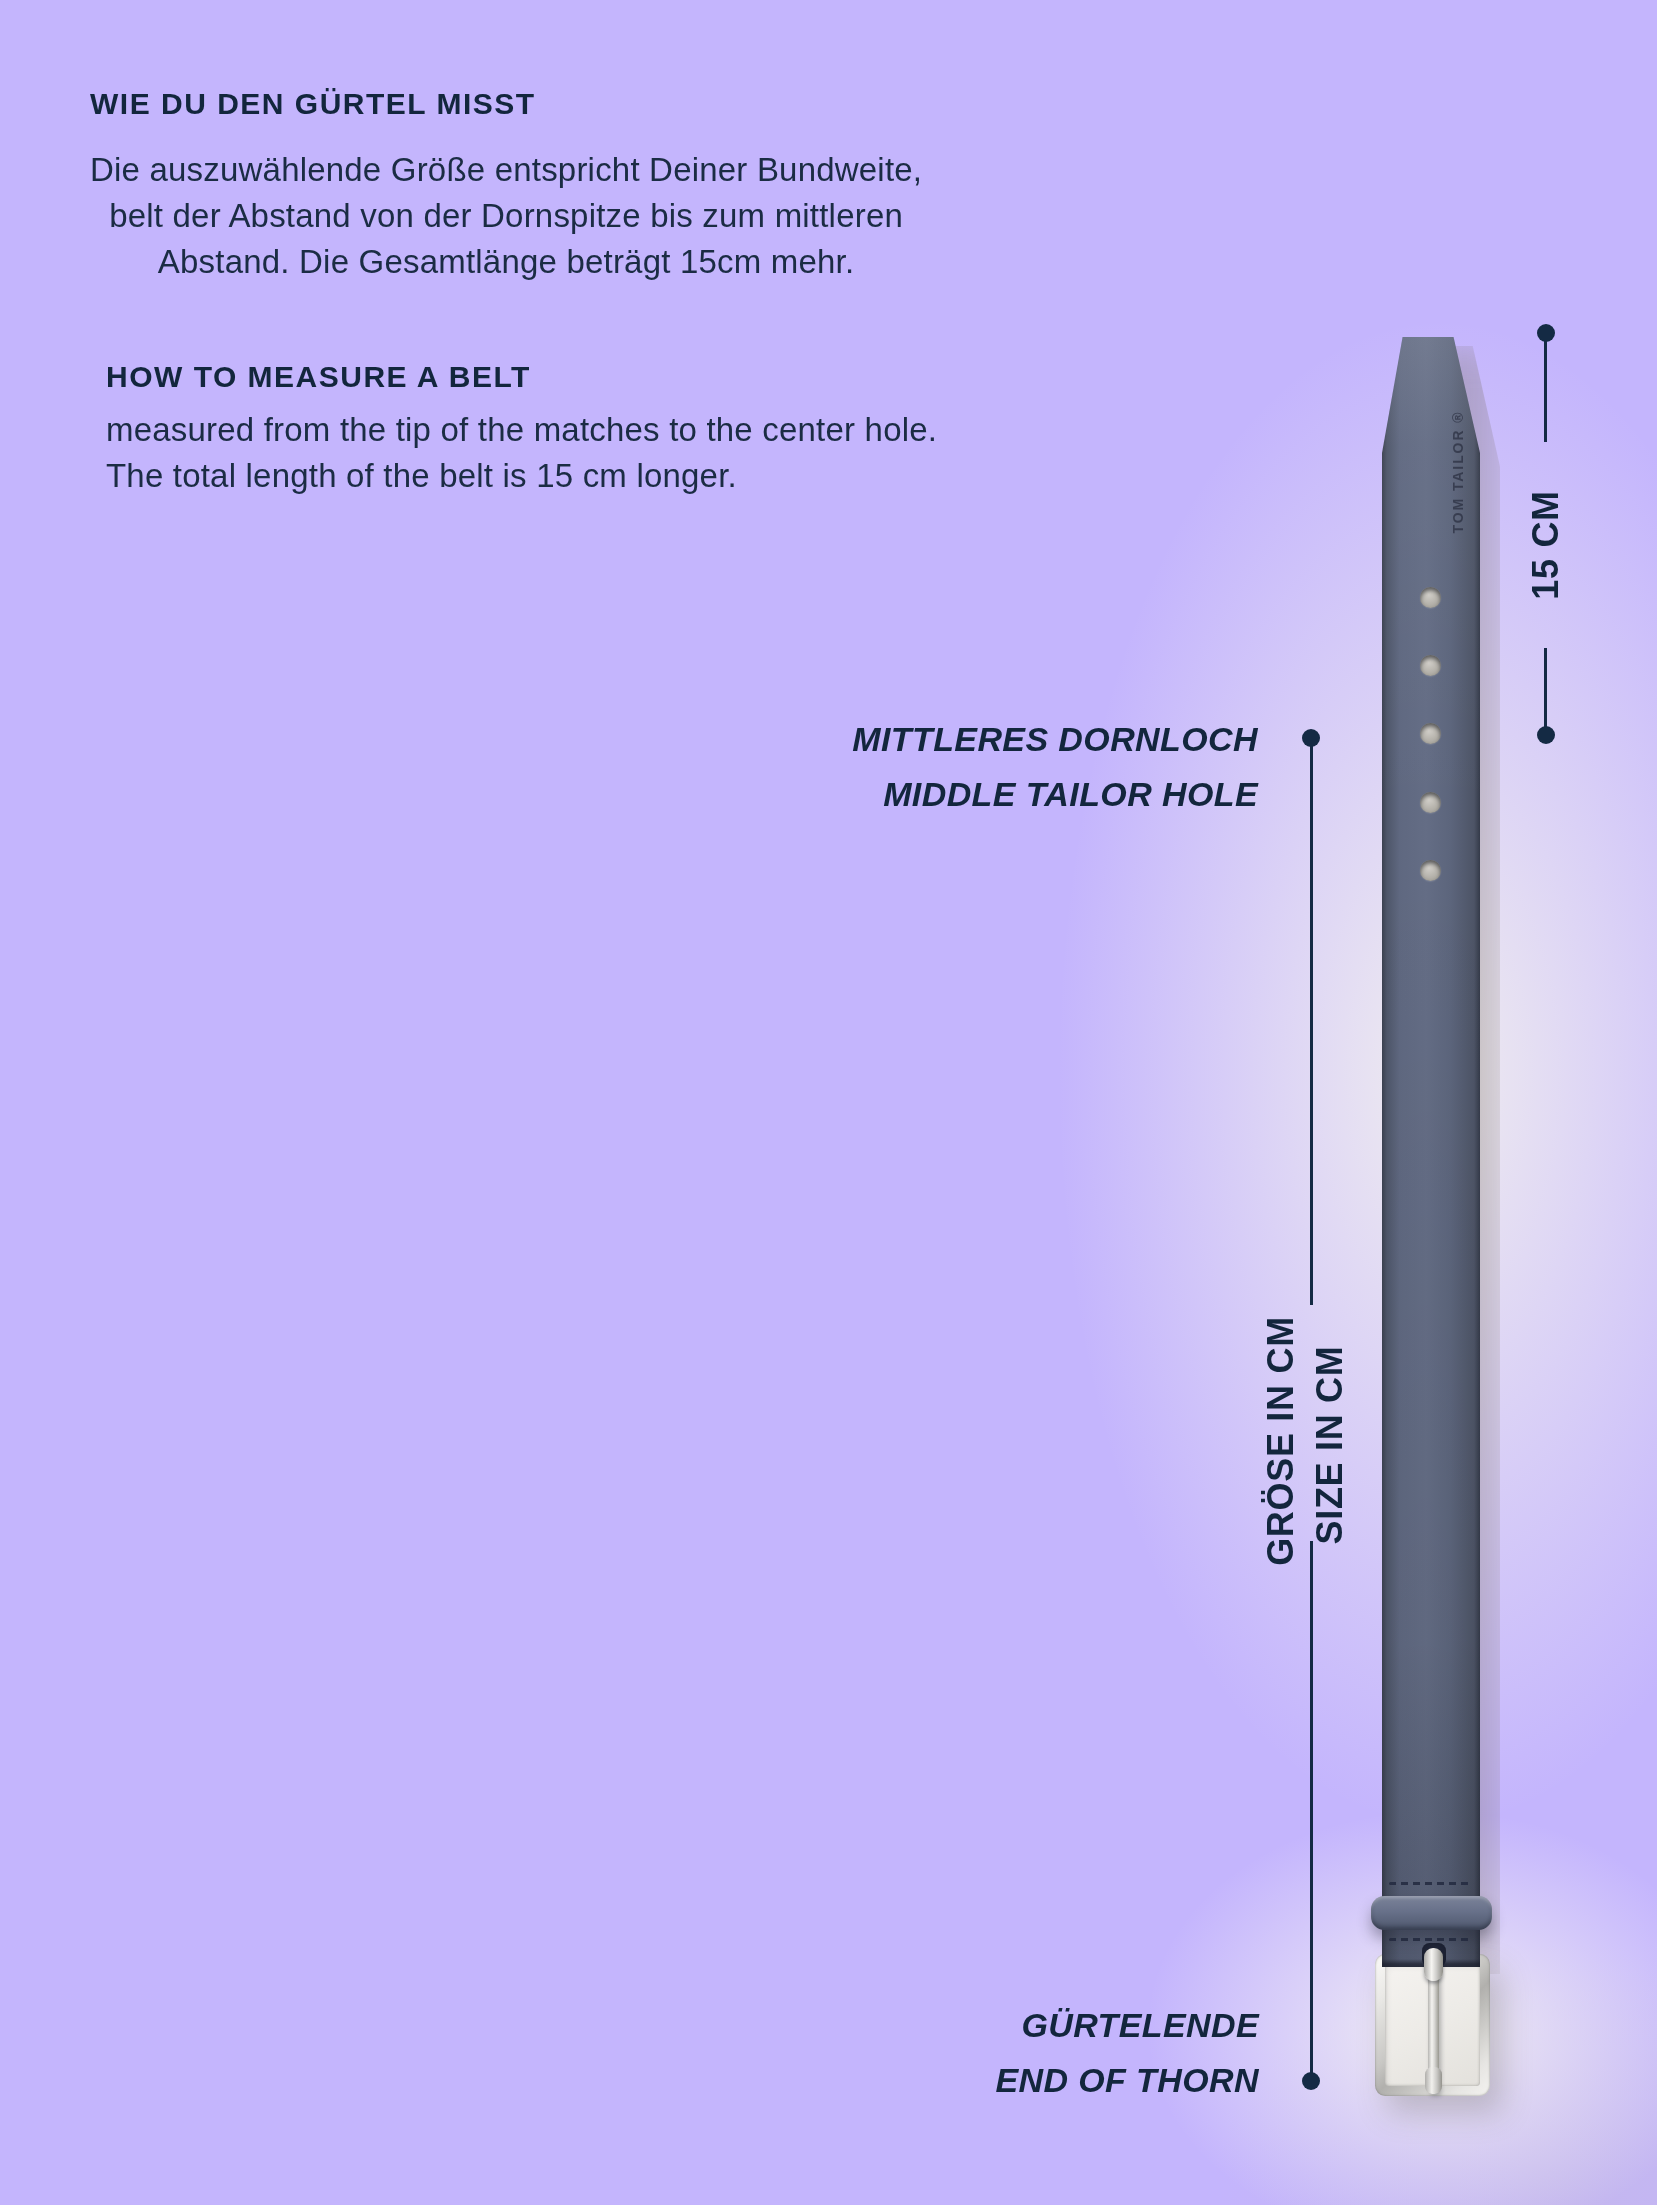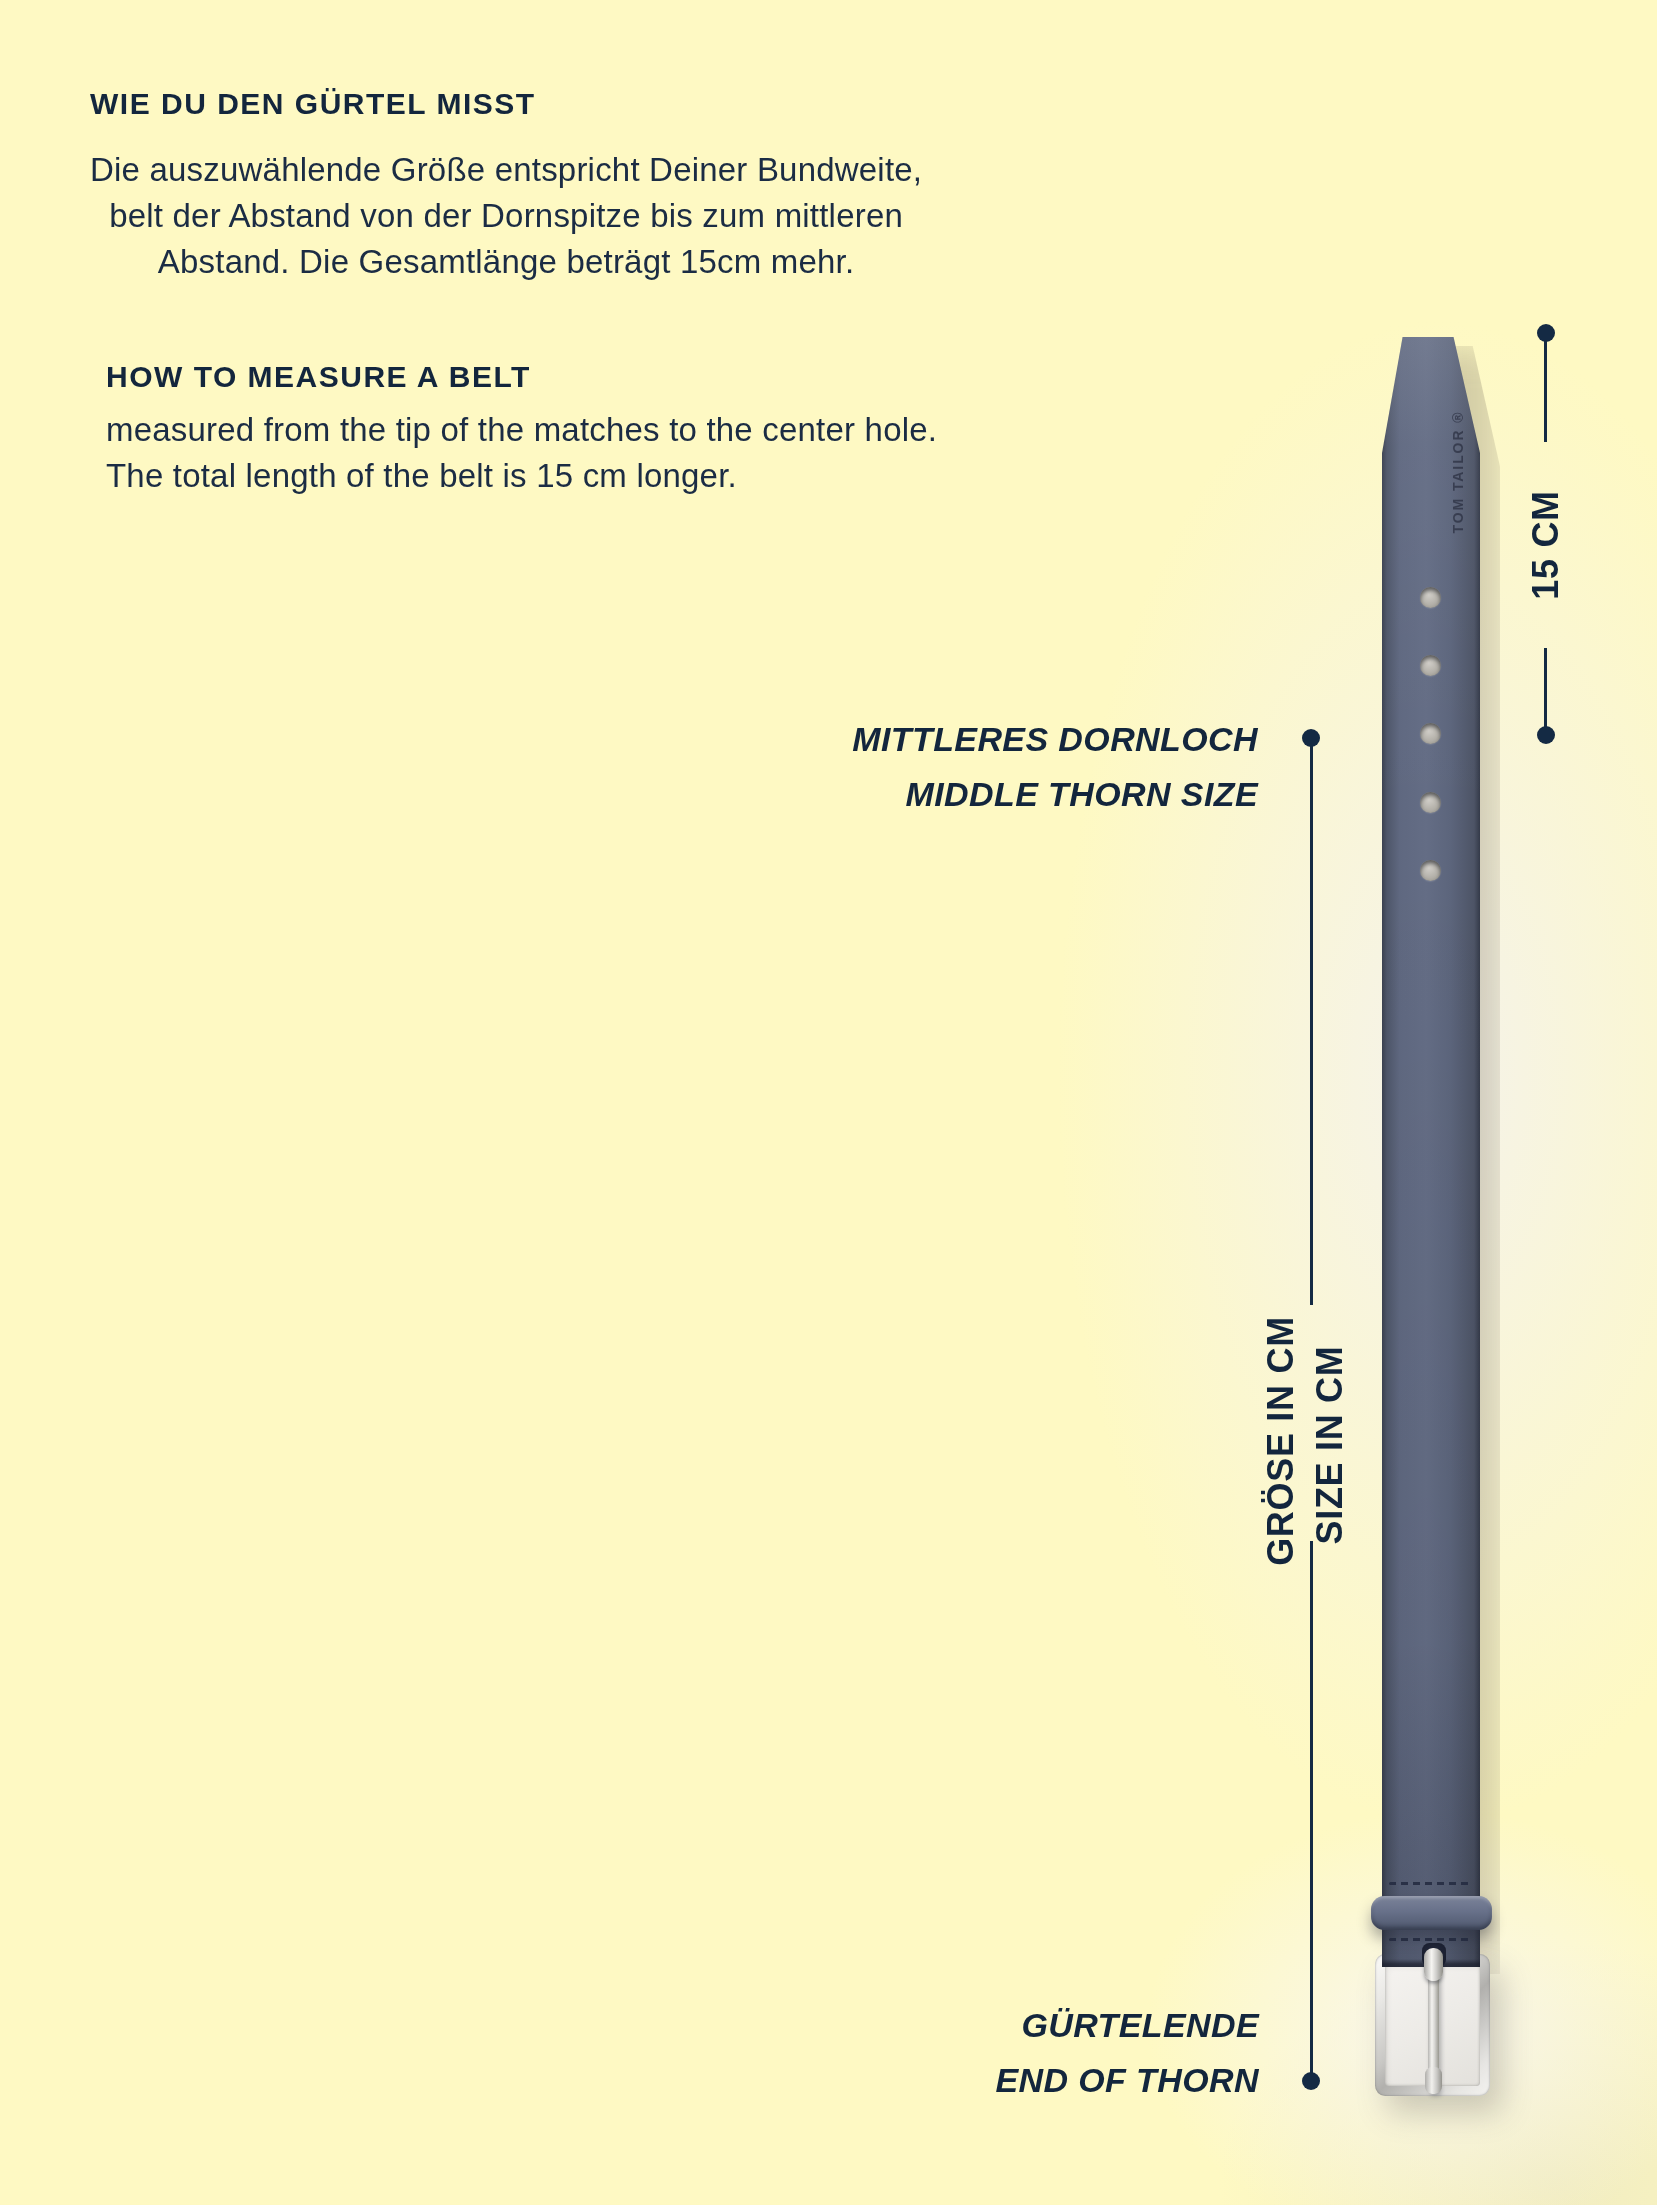"WIE DU DEN GÜRTEL MISST" .canvas { background: #fef9c3 -> #c4b5fd }
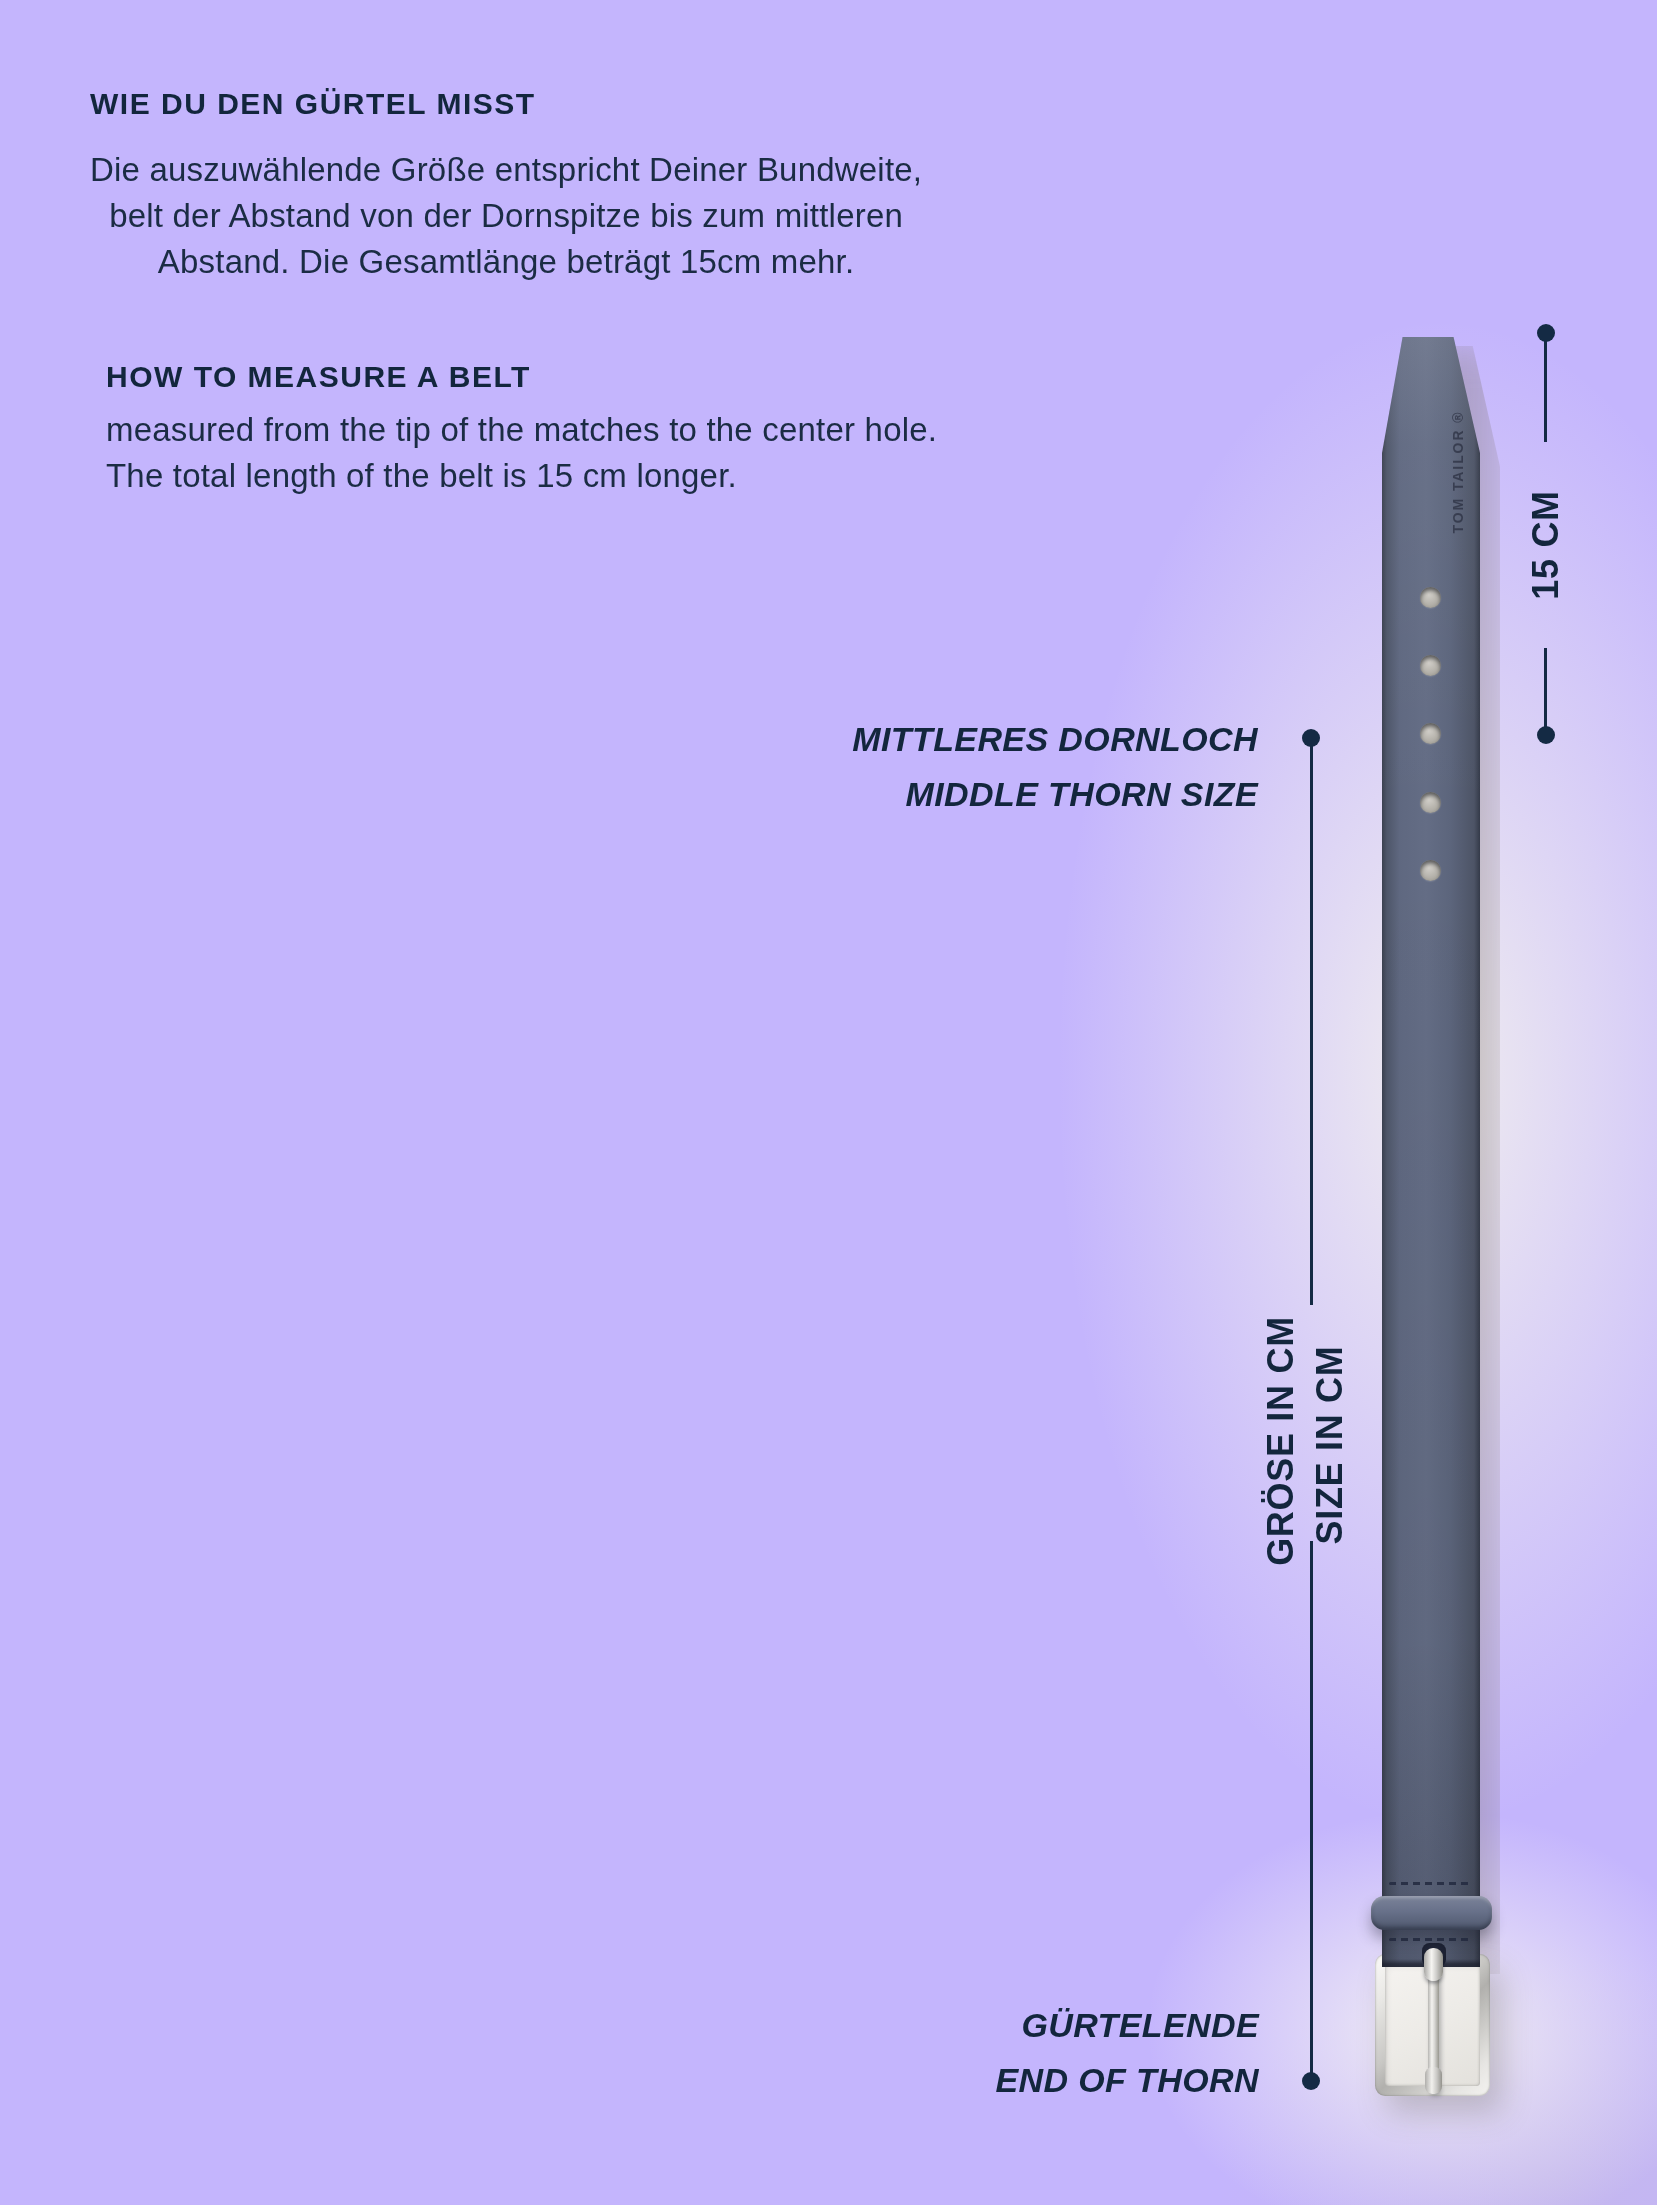"MIDDLE THORN SIZE" div { text: THORN SIZE -> TAILOR HOLE }
